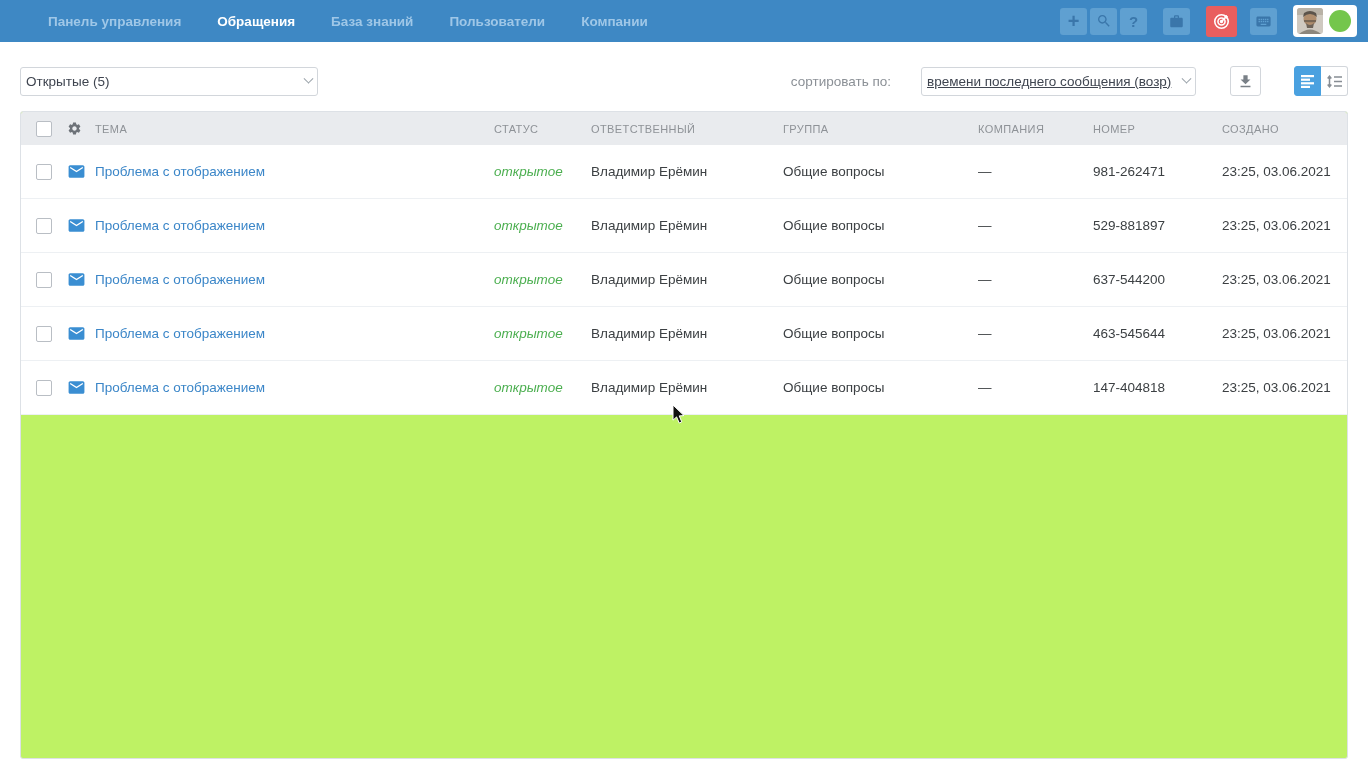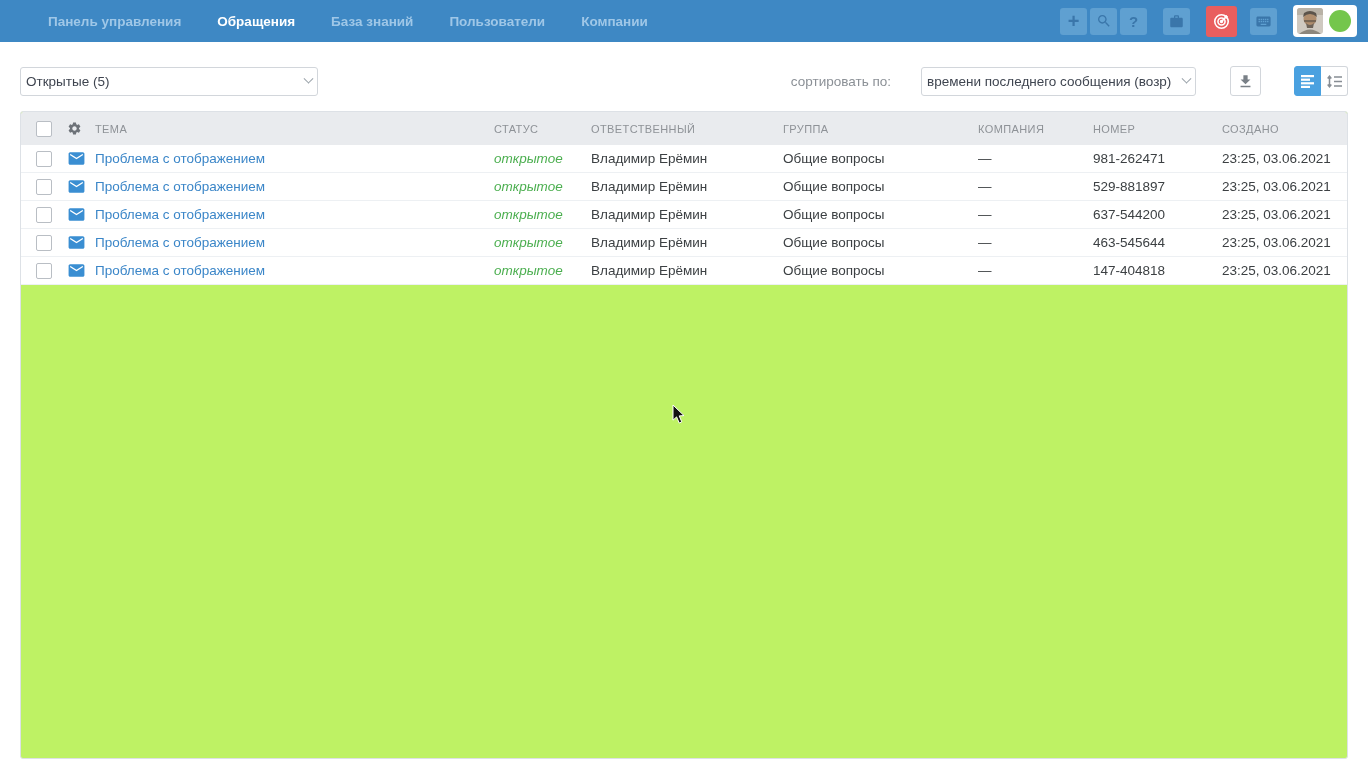"времени последнего сообщения (возр)" .sort-select { text-decoration: none -> underline }
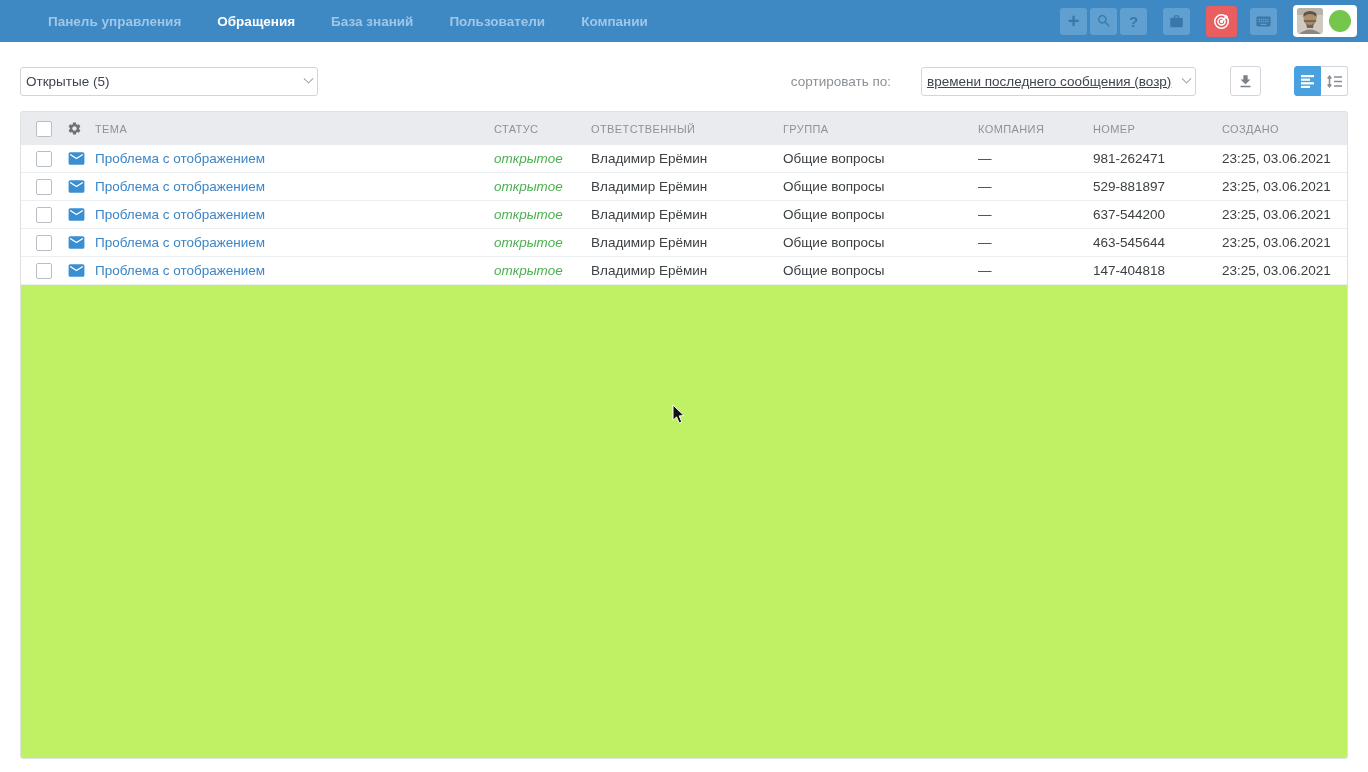"Проблема с отображением" .t-row { height: 28px -> 54px }
